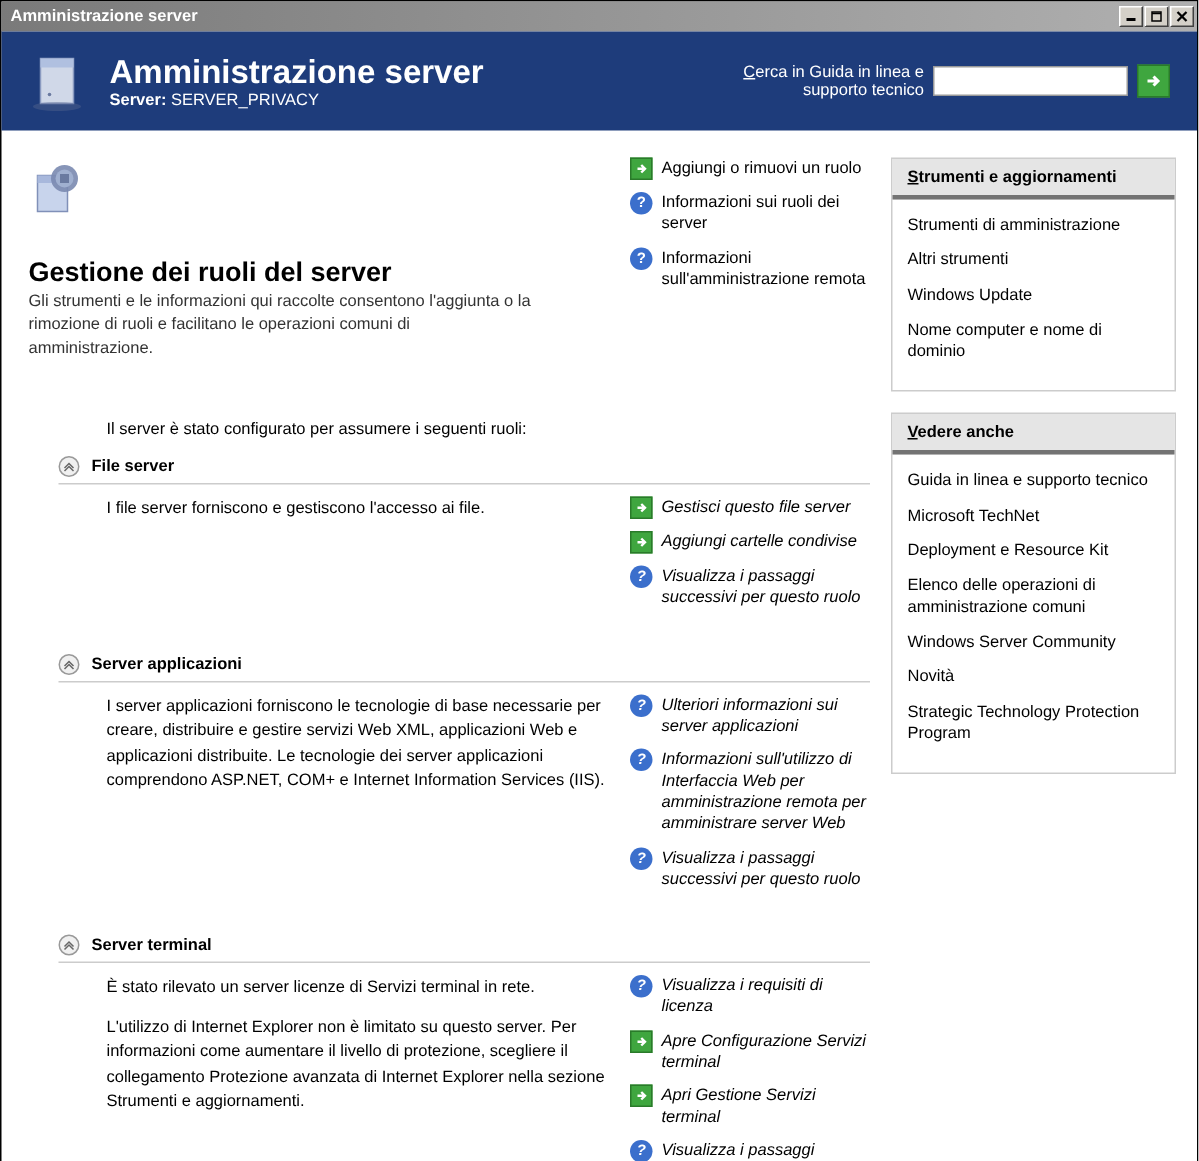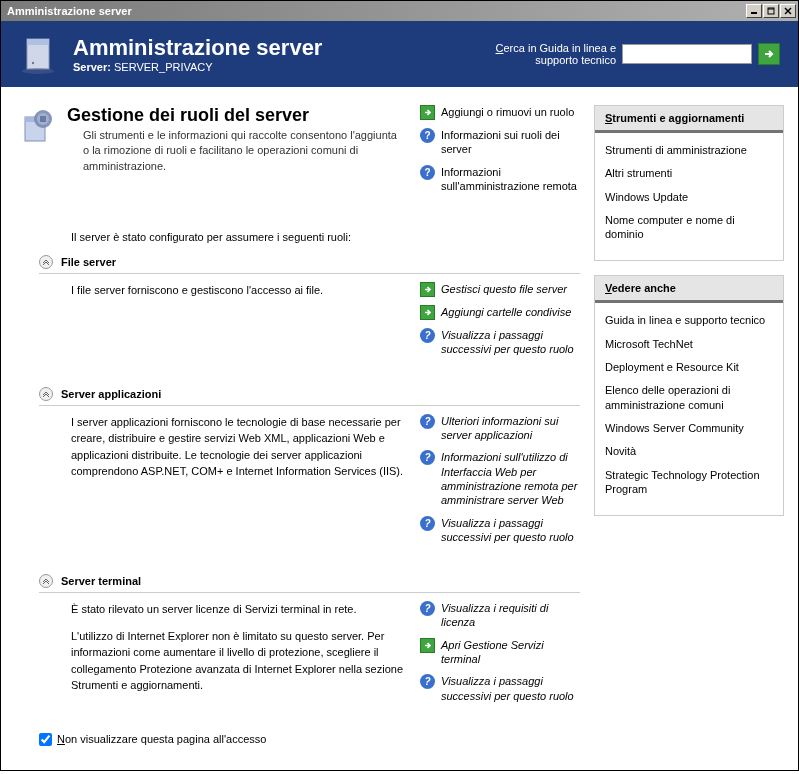"Gestione dei ruoli del server" .page-head { flex-direction: none -> column; gap: 8px -> 26px }
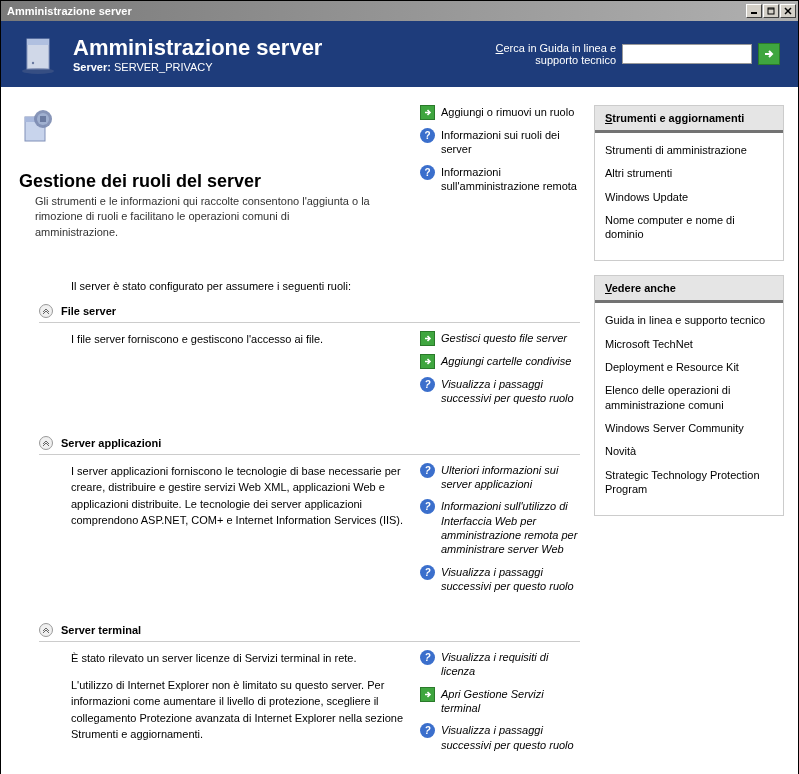"Gli strumenti e le informazioni" .page-desc { margin-left: 16px -> none }
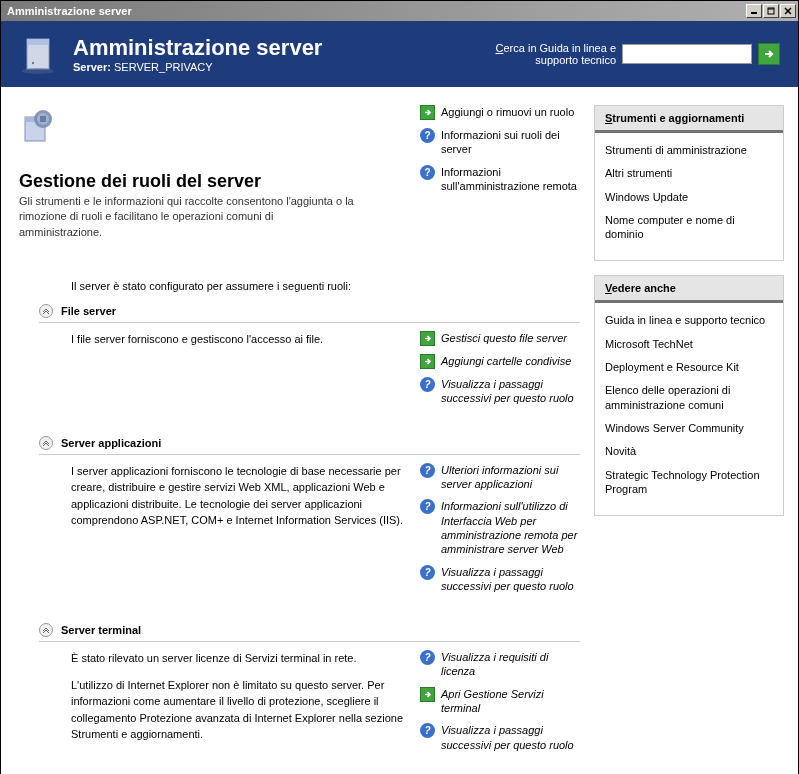"Apre Configurazione Servizi terminal" div.link-item { html: none -> <div> <div> <svg> <path></path> </svg> </div> <span>Apre Configurazione Servizi terminal</span> </div> }
